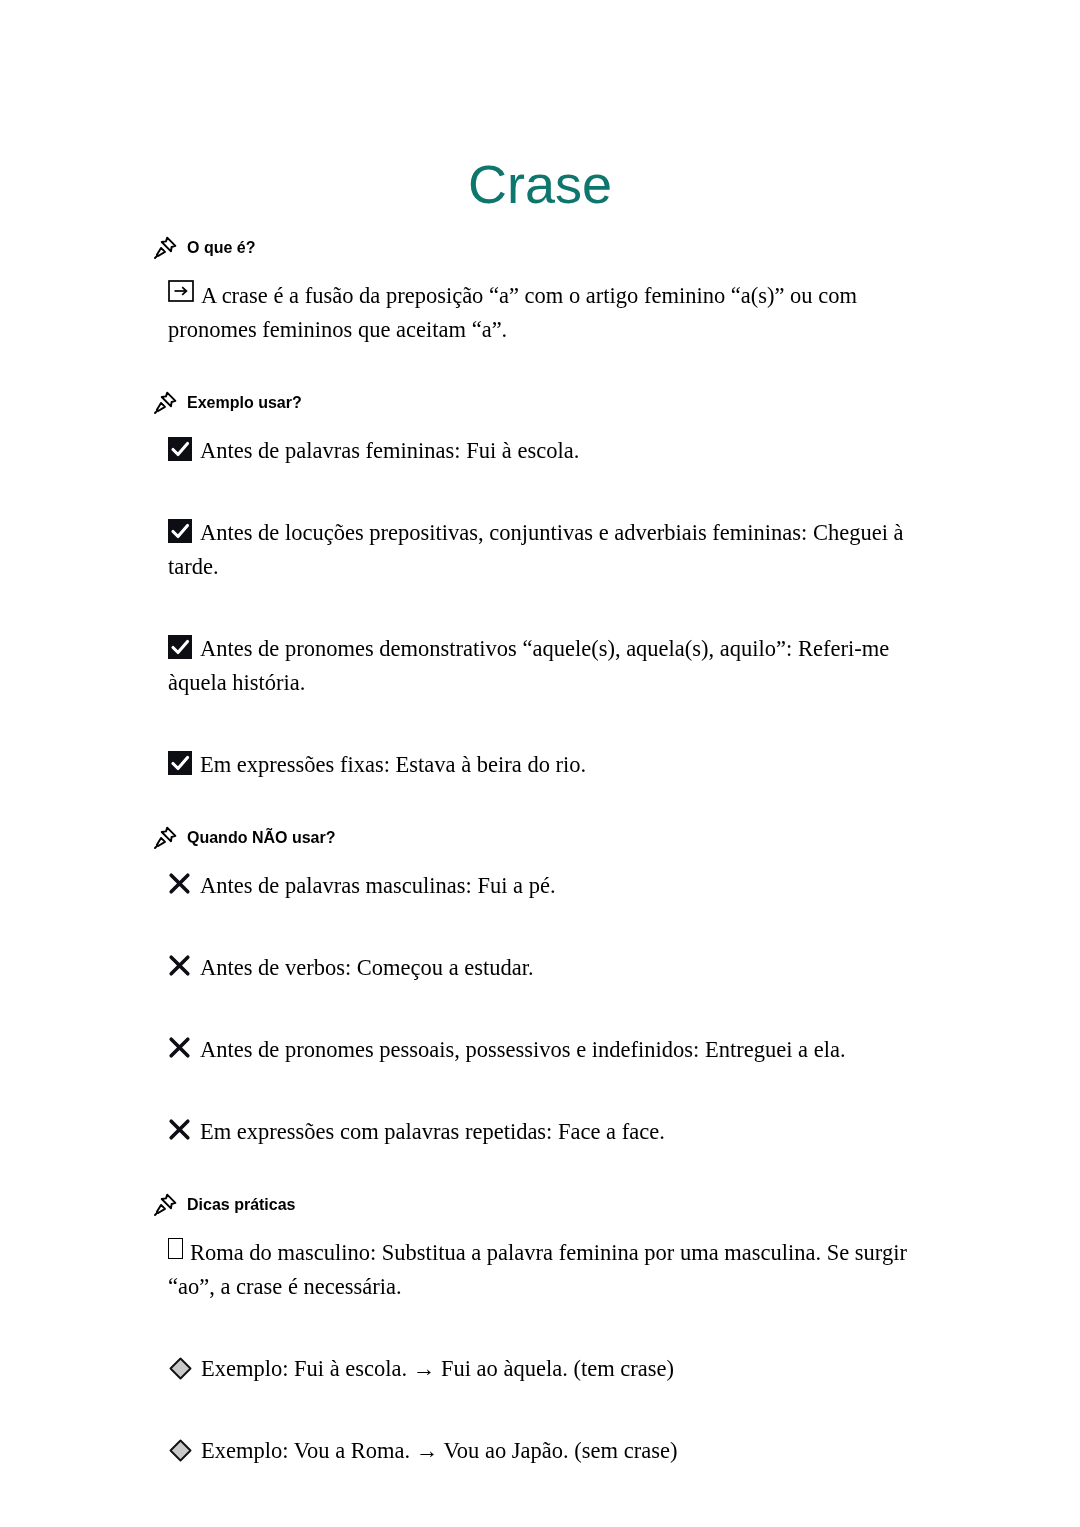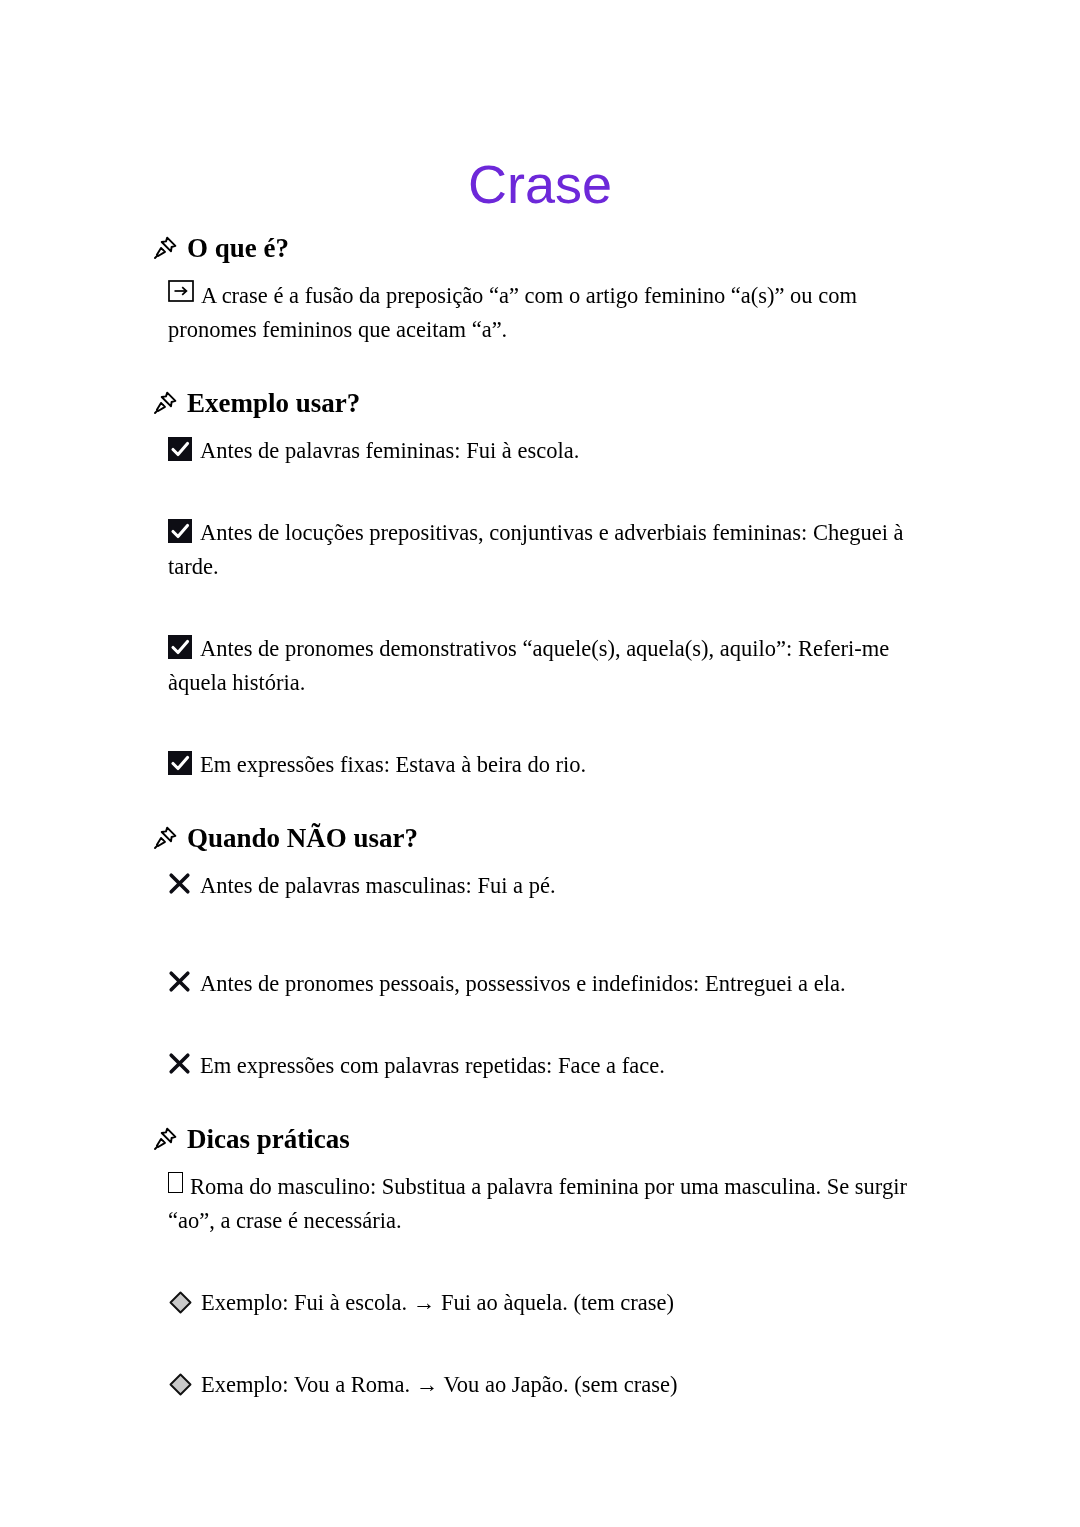"Crase" .doc-title { color: #6d28d9 -> #0f766e }
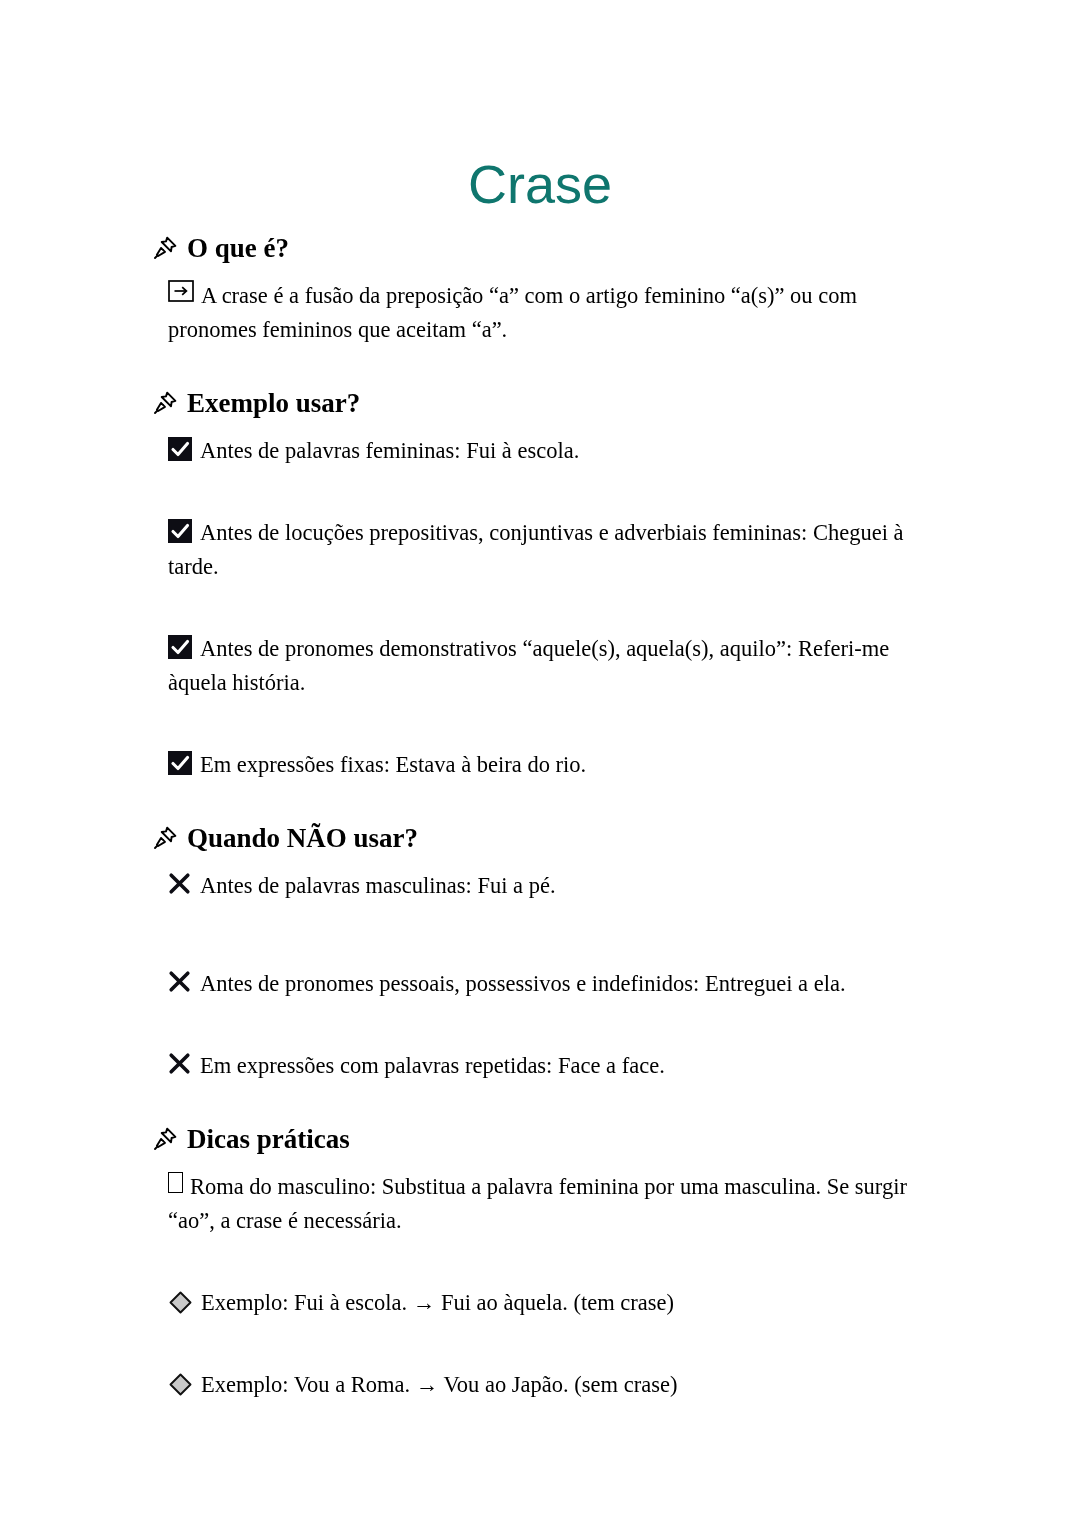"O que é?" .section-heading { font-family: Liberation Serif, serif -> Liberation Sans, sans-serif; font-size: 27px -> 16px }
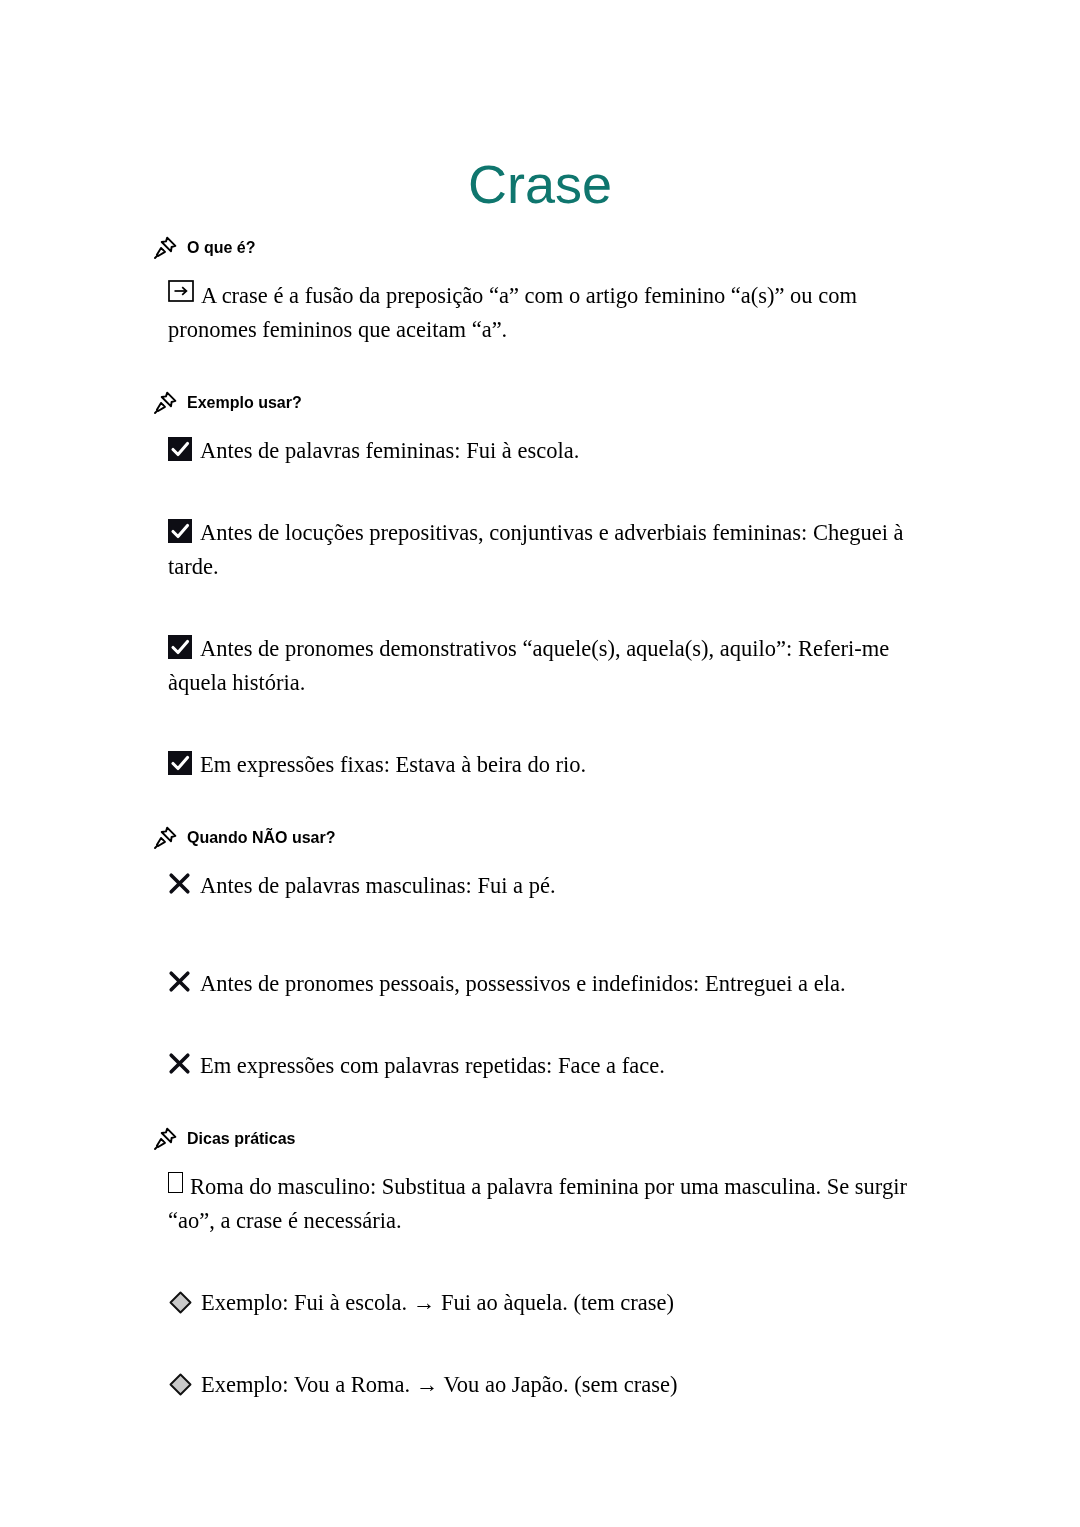"Antes de verbos: Começou a" div.para { html: none -> <div> <span> <svg> <path></path> </svg> </span><span>Antes de verbos: Começou a estudar.</span> </div> }
